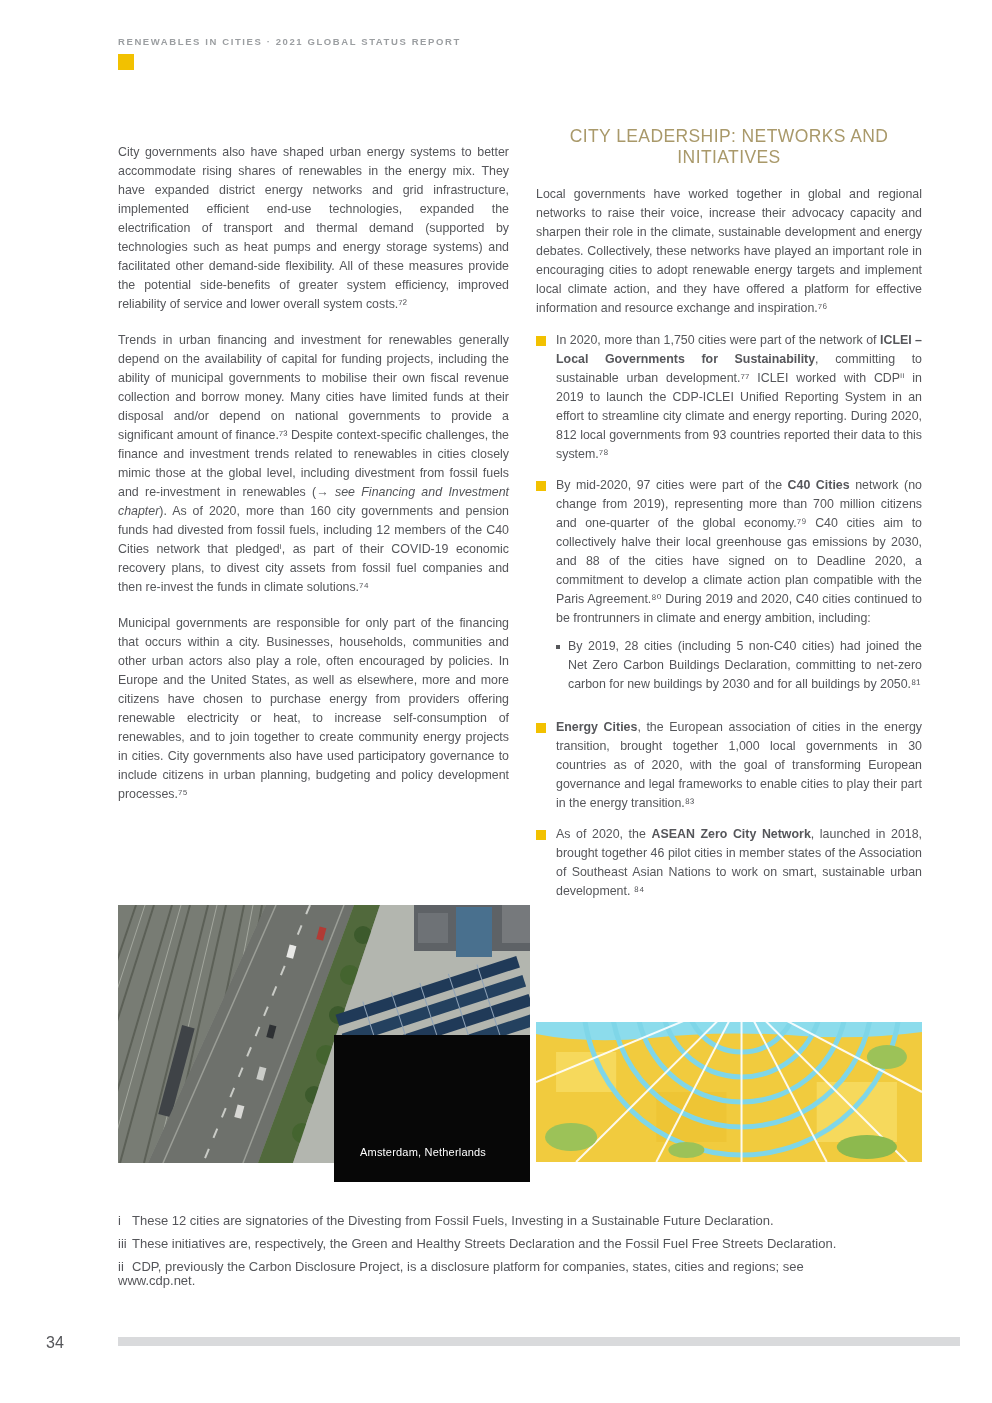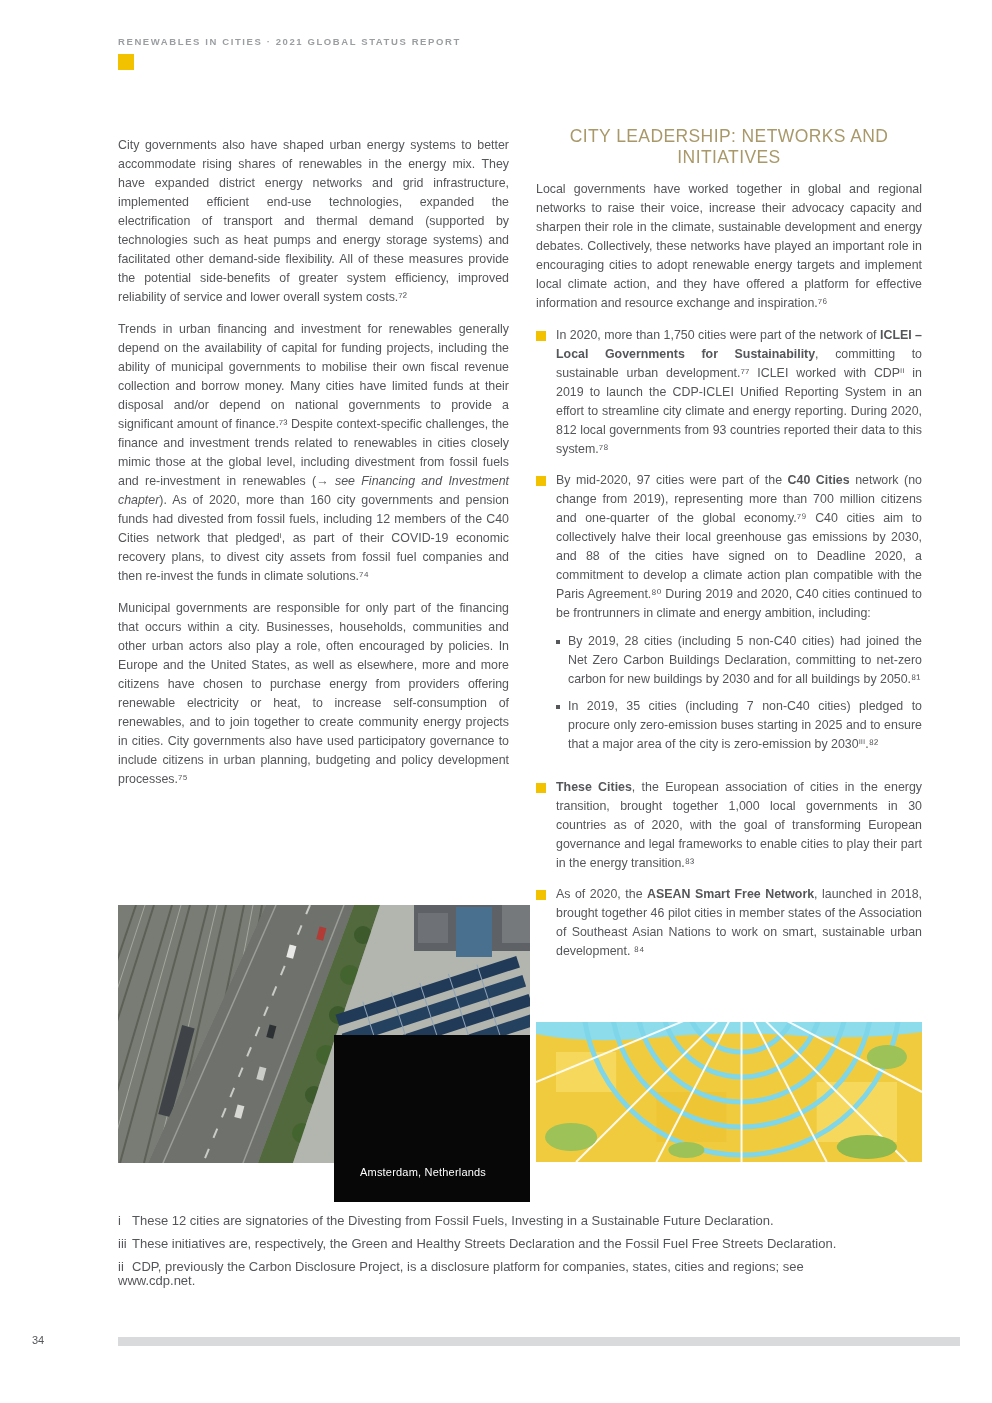"City governments also have shaped" .body { margin: 10px 0 13px -> 17px 0 13px }
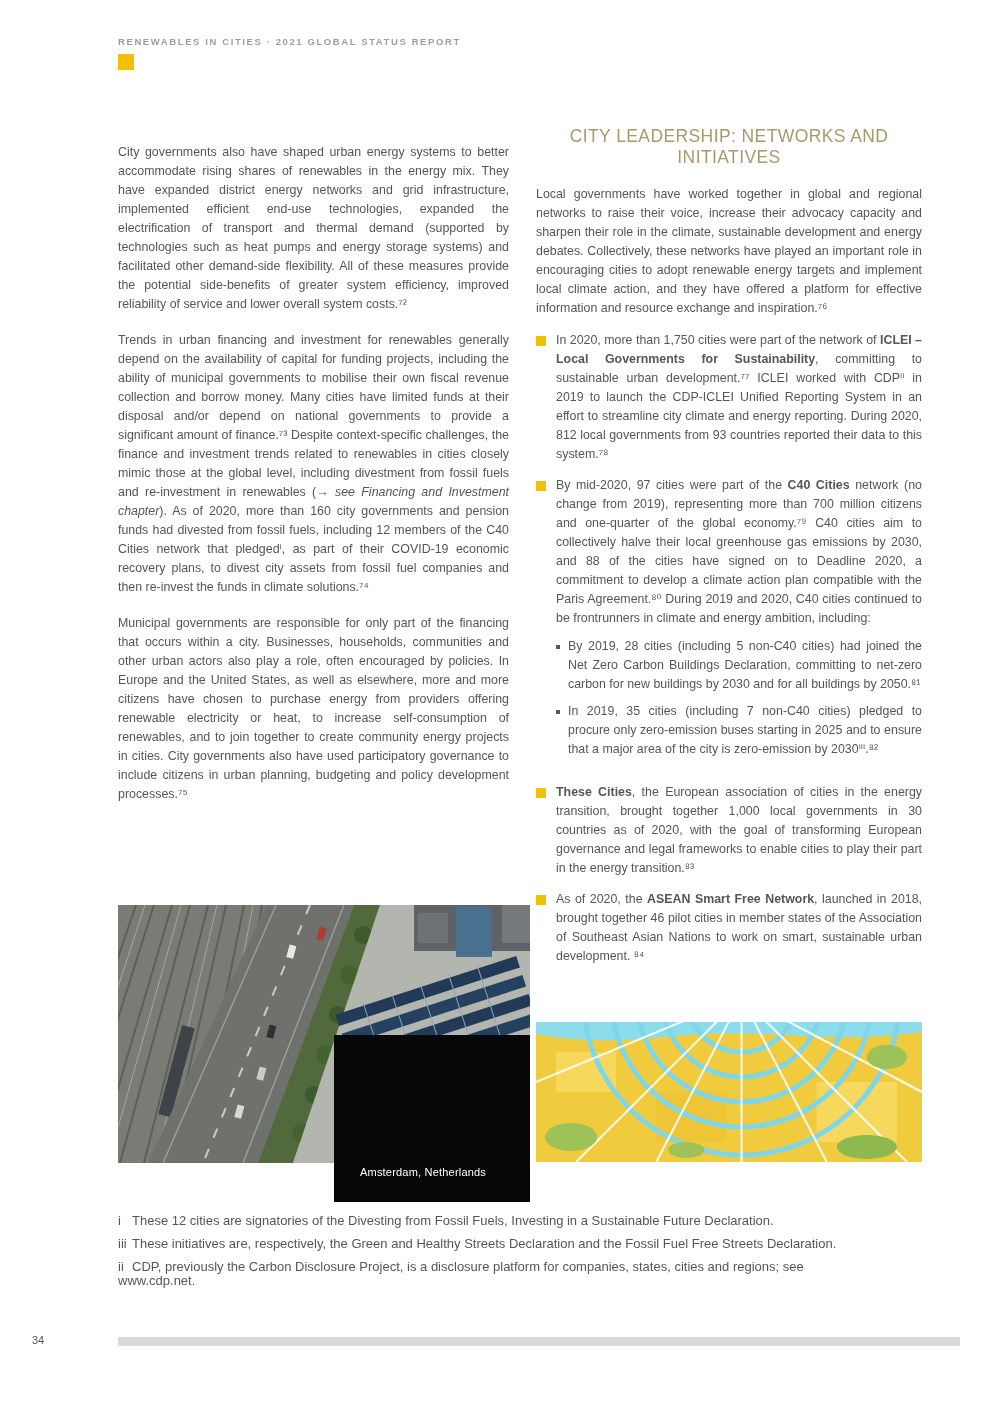"In 2019, 35 cities (including" div.sub-bullet { html: <div> <span></span> <p>In 2019, 35 cities (including 7 non-C40 cities) pledged to procure only zero-emission buses starting in 2025 and to ensure that a major area of the city is zero-emission by 2030ⁱⁱⁱ.⁸²</p> </div> -> none }
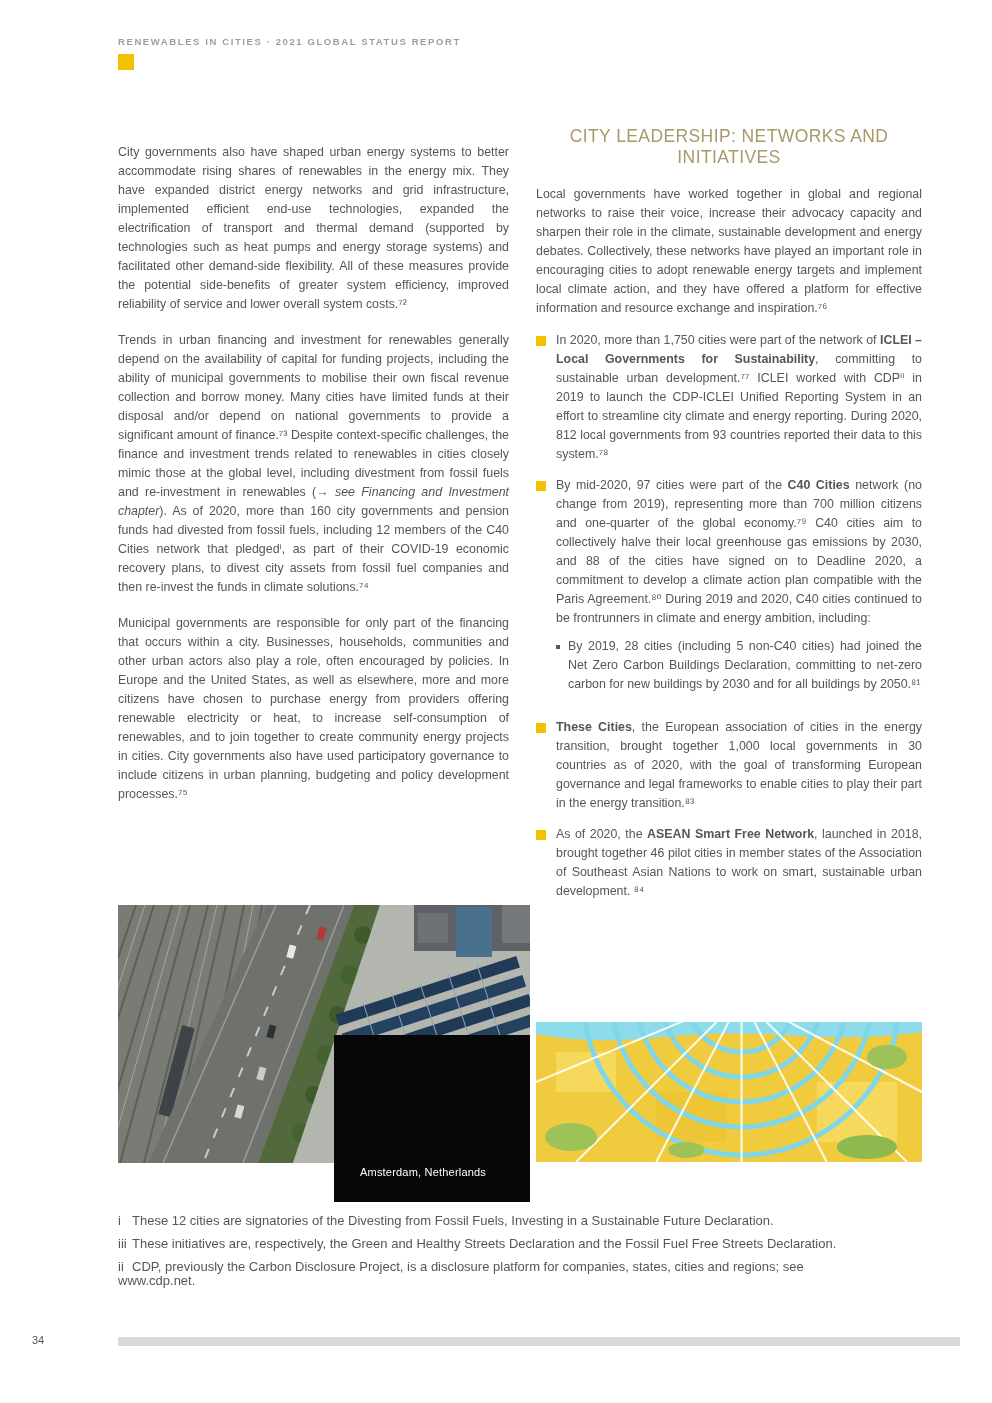"These Cities" strong { text: These -> Energy }
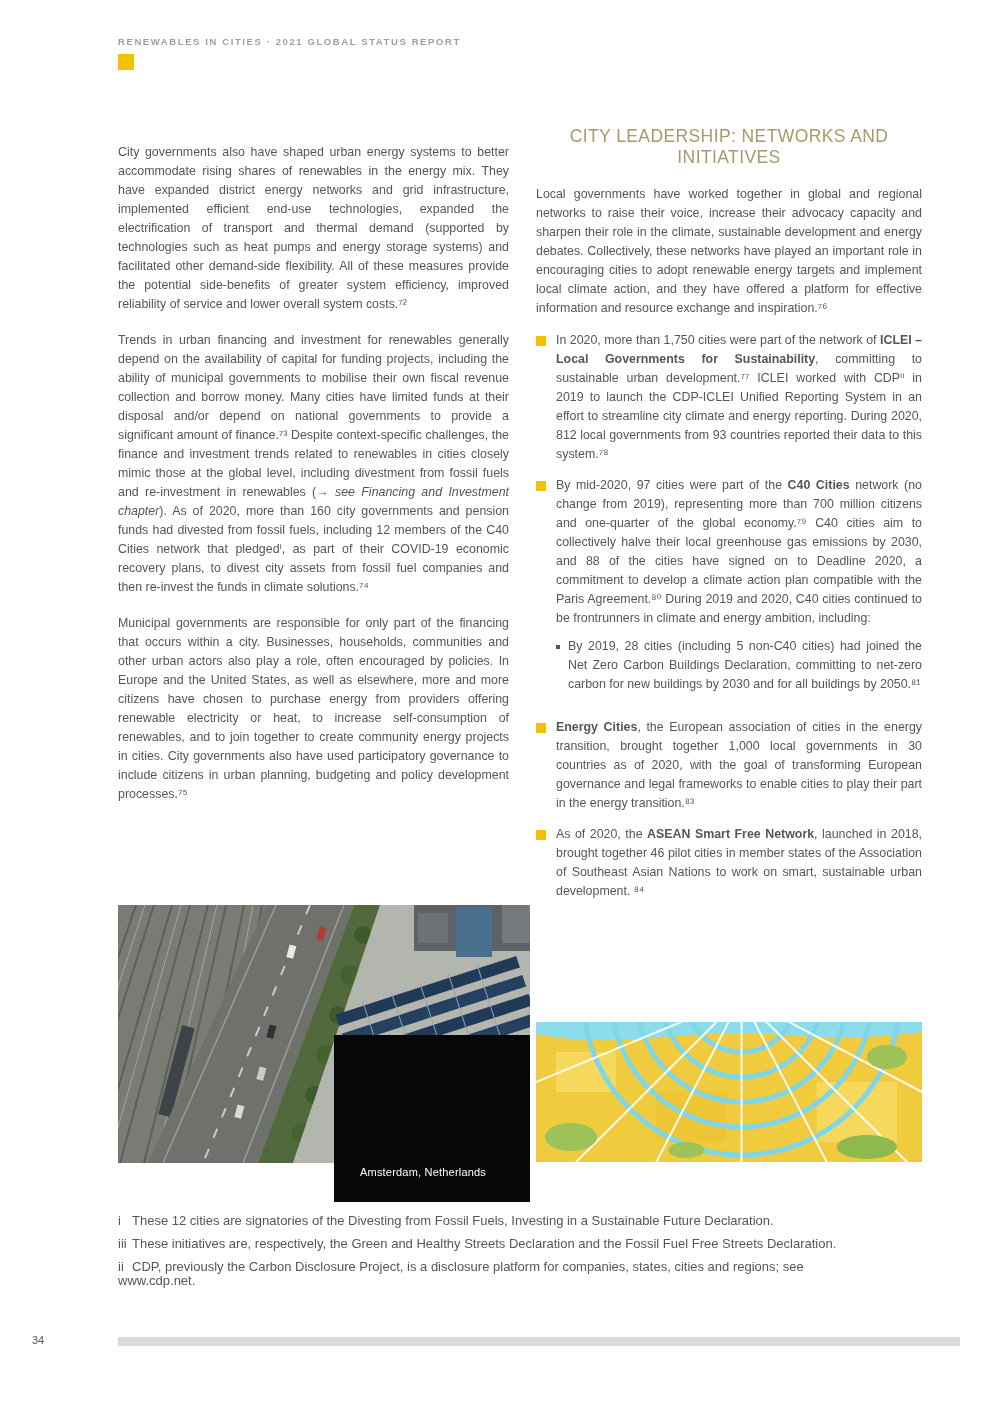"ASEAN Smart Free Network" strong { text: Smart Free -> Zero City }
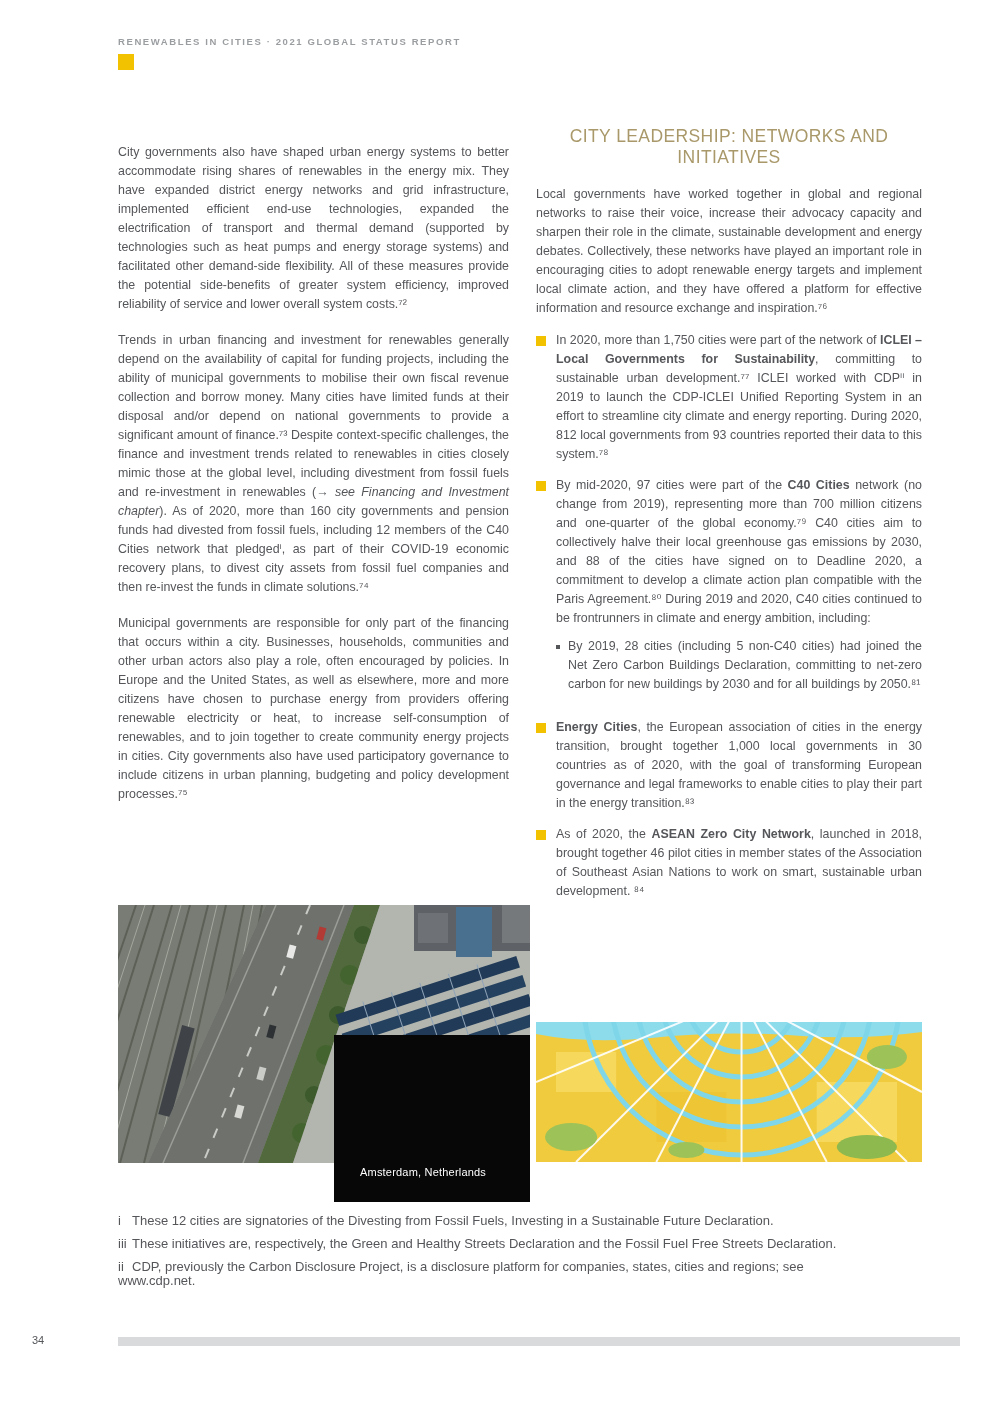"Amsterdam, Netherlands" .photo-caption-box { height: 167px -> 147px }
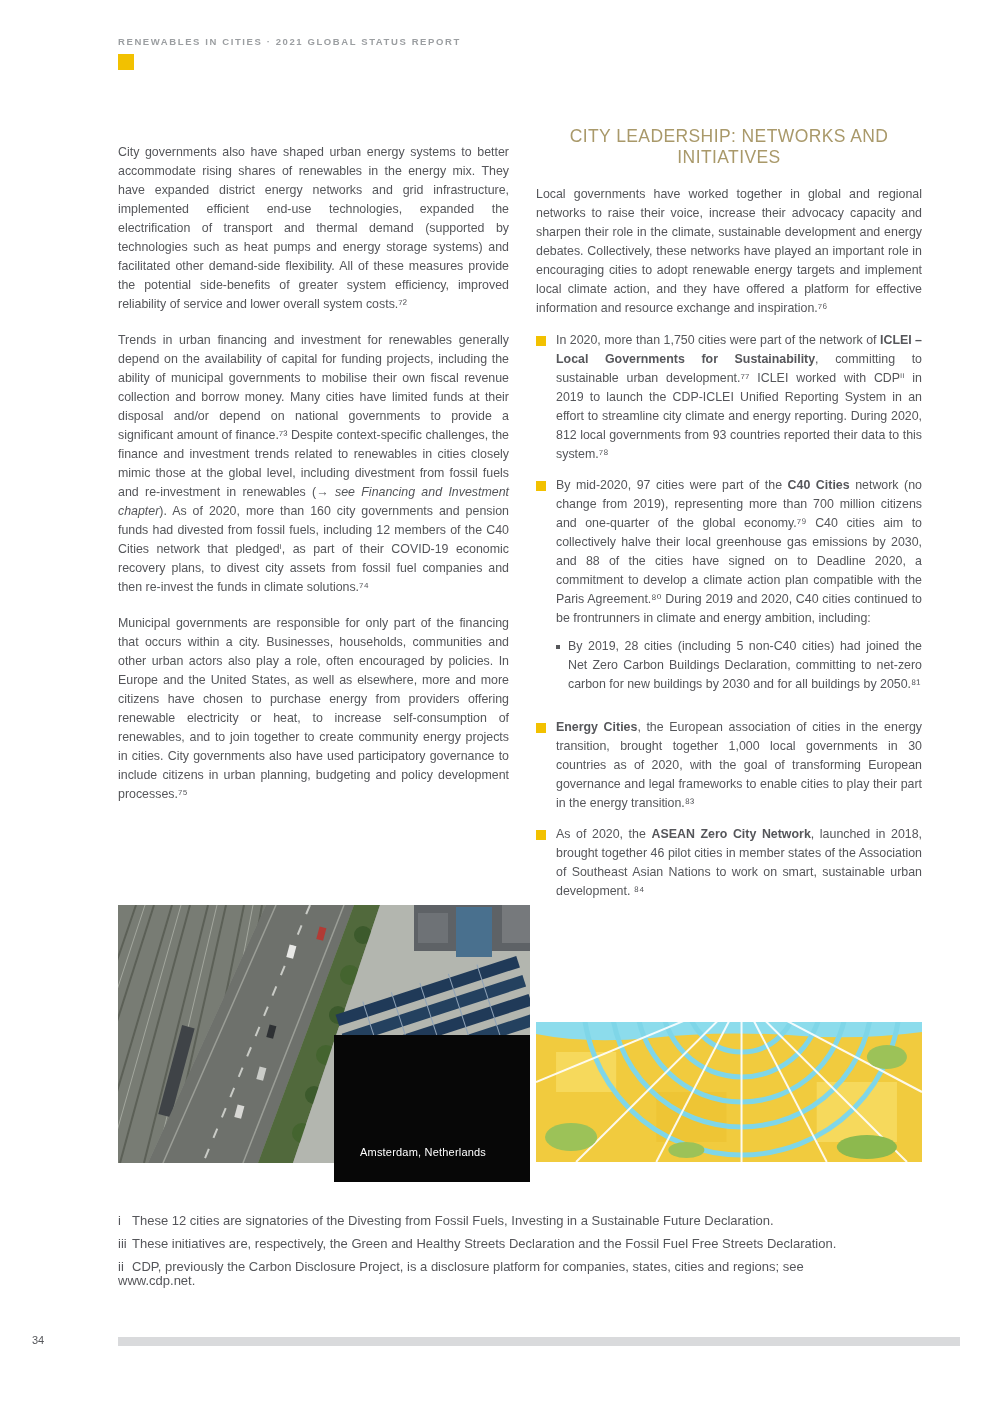"34" .page-number { font-size: 11px -> 16px; left: 32px -> 46px }
